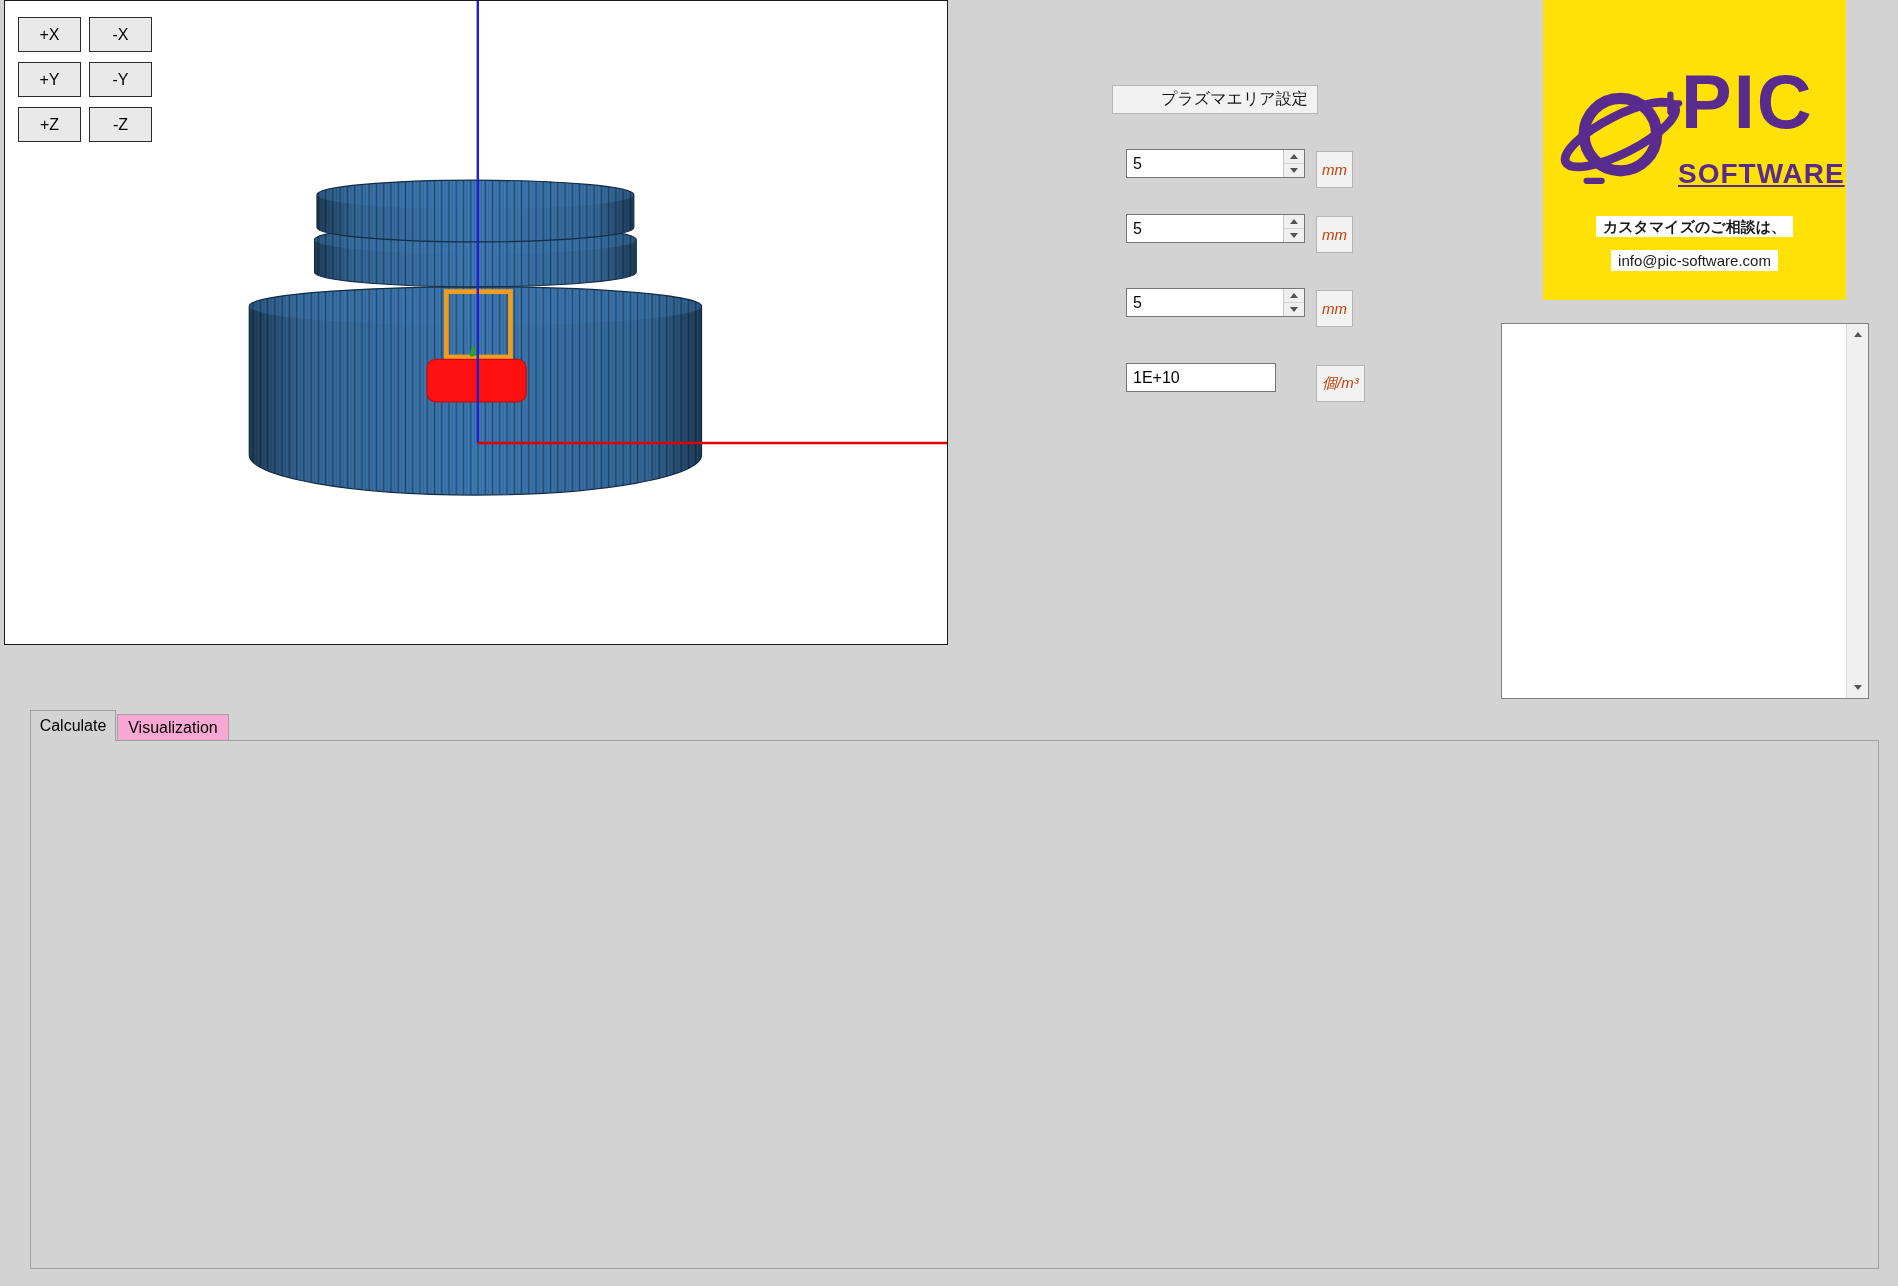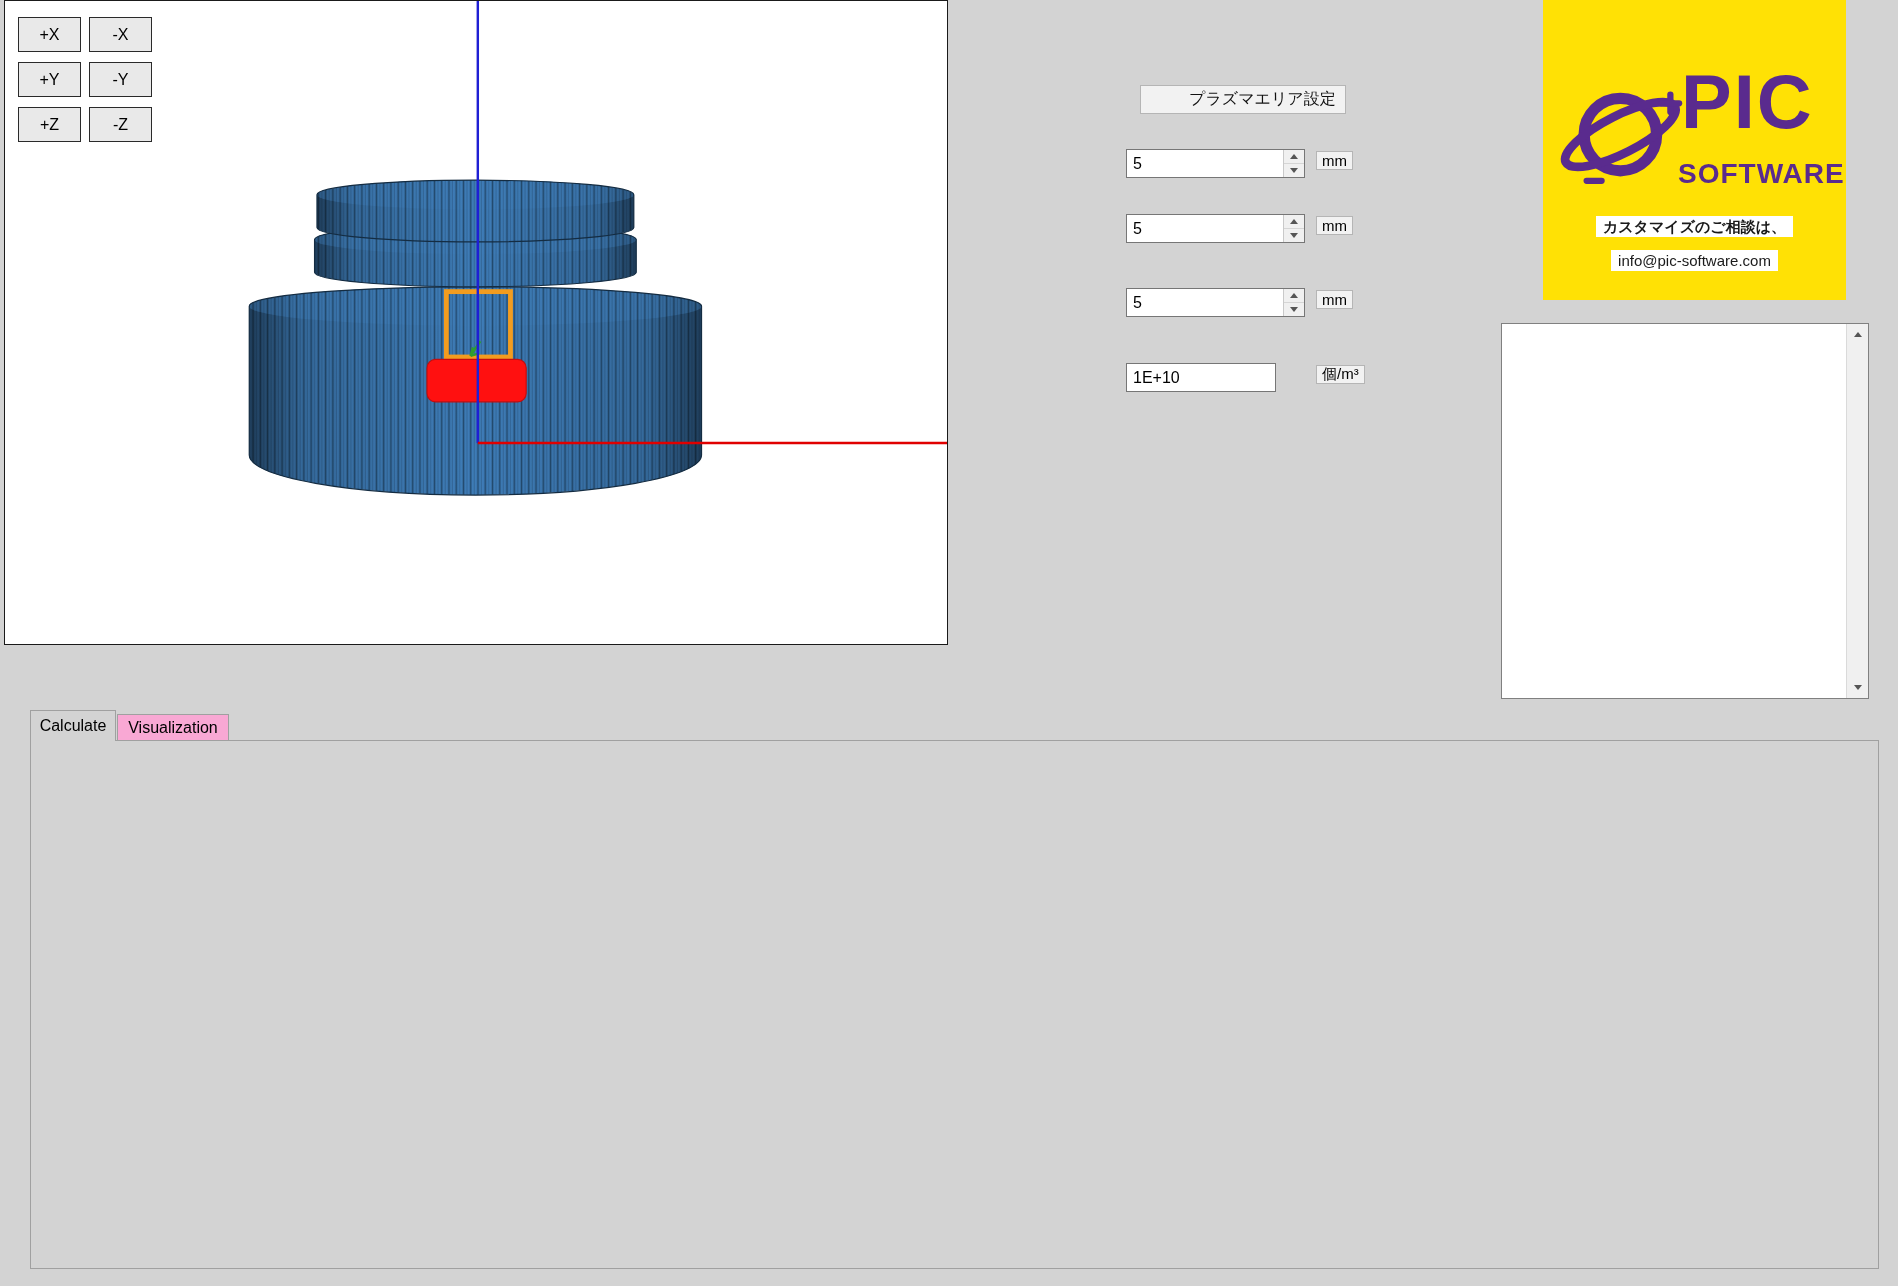"プラズマエリア設定" div.abs { left: 1140px -> 1112px }
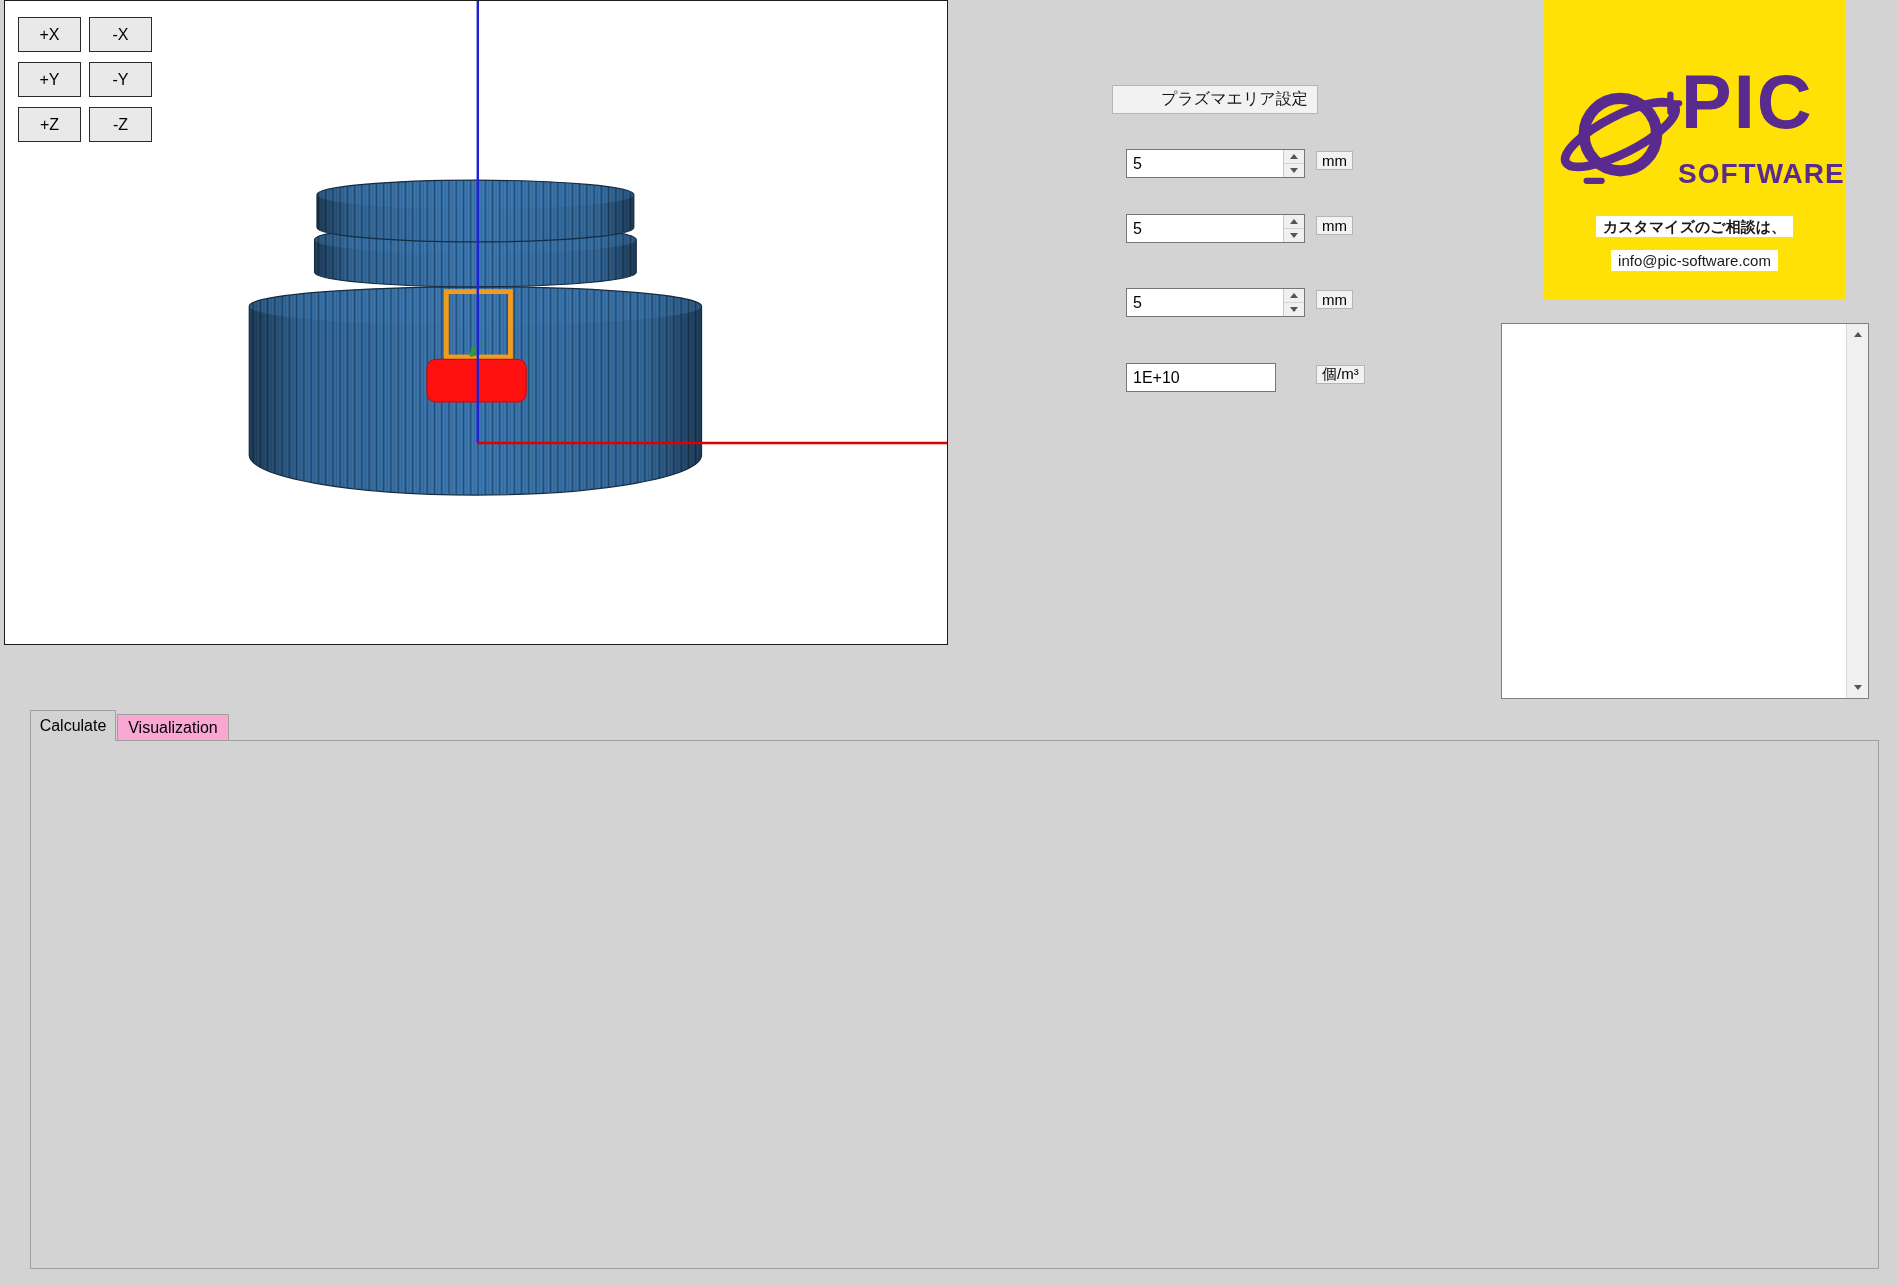"mm" .unit-label { color: #000000 -> #c2410c; font-style: none -> italic; height: 19px -> 37px }
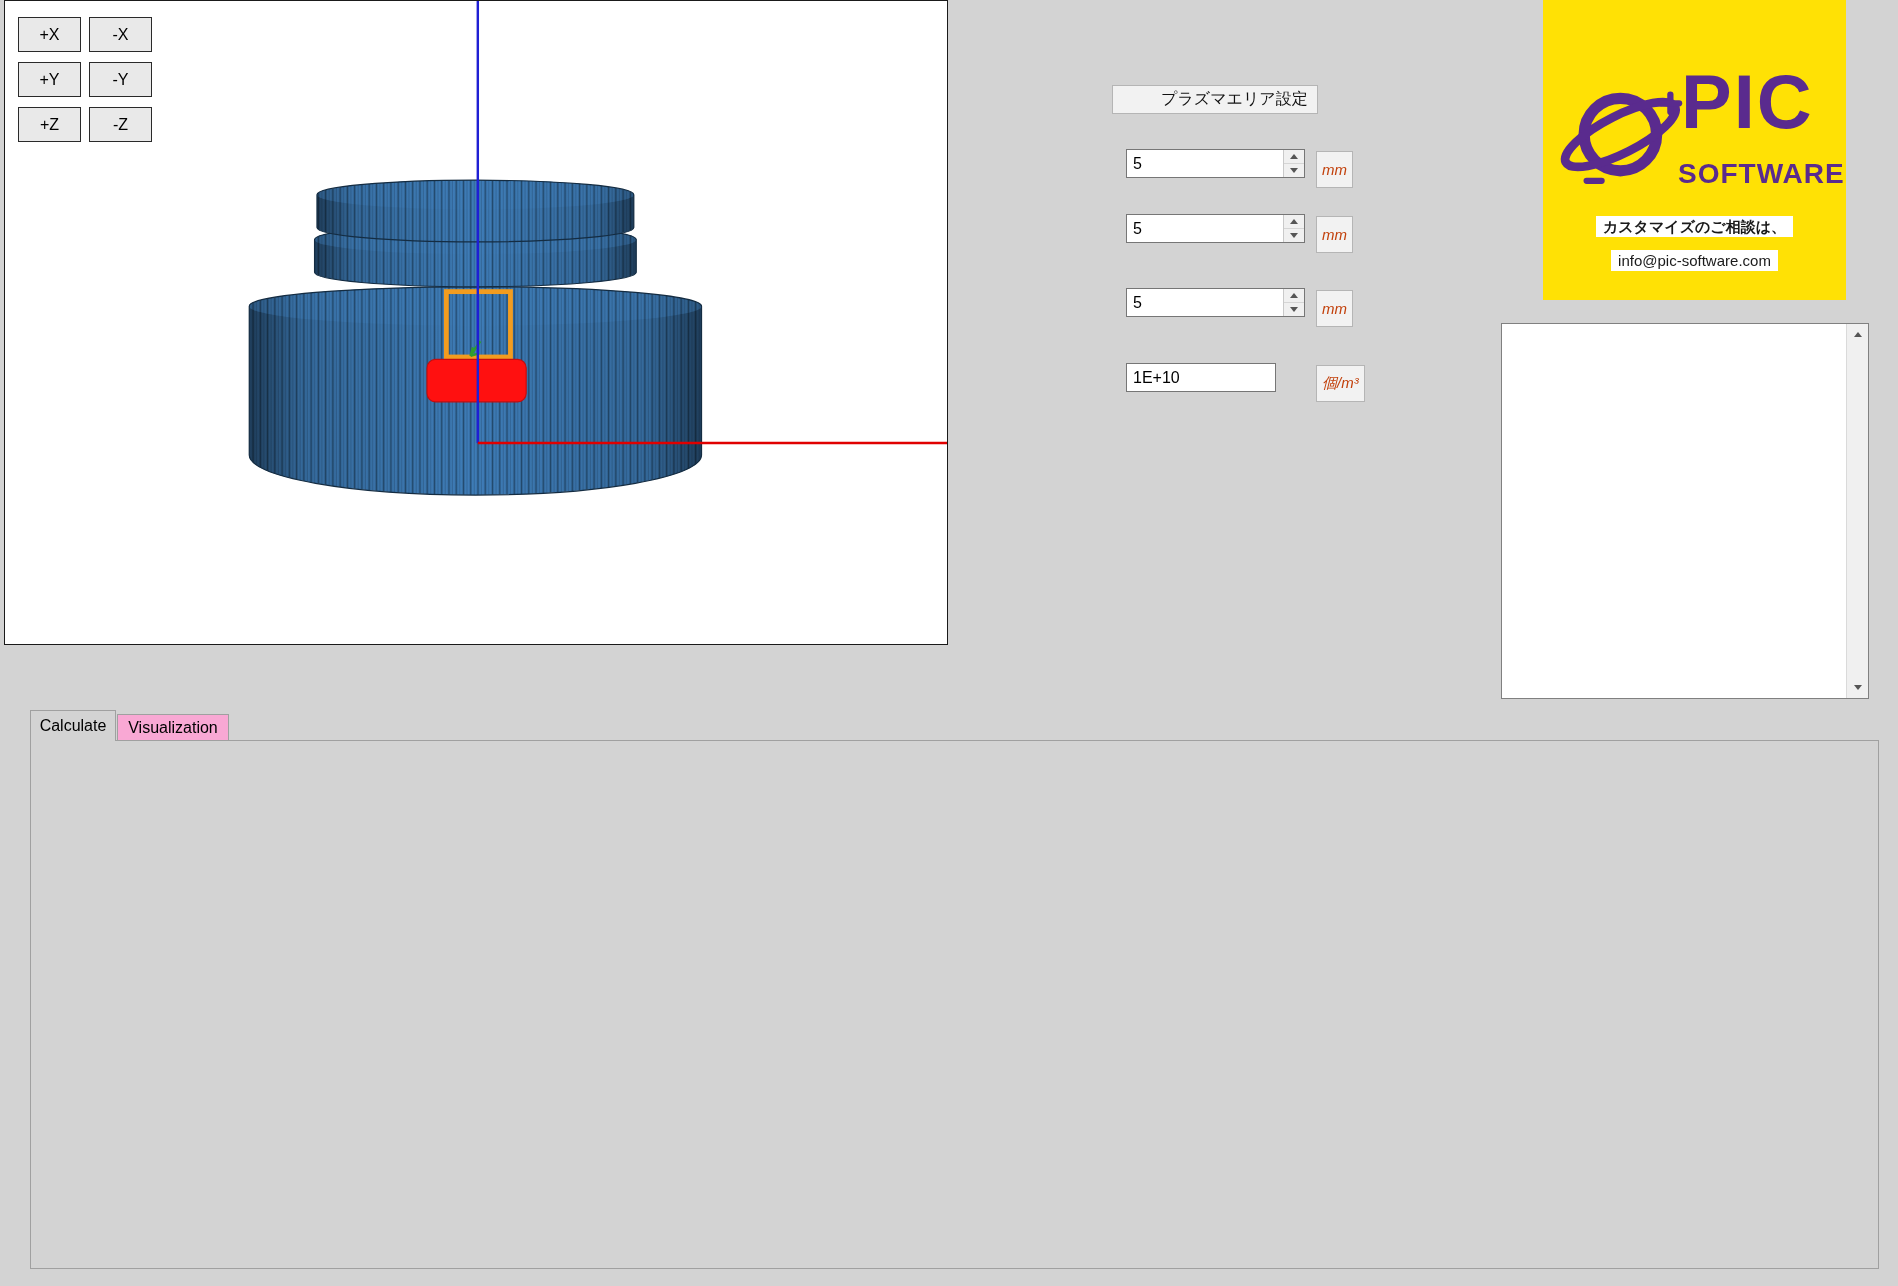"SOFTWARE" .logo .sub { text-decoration: none -> underline }
